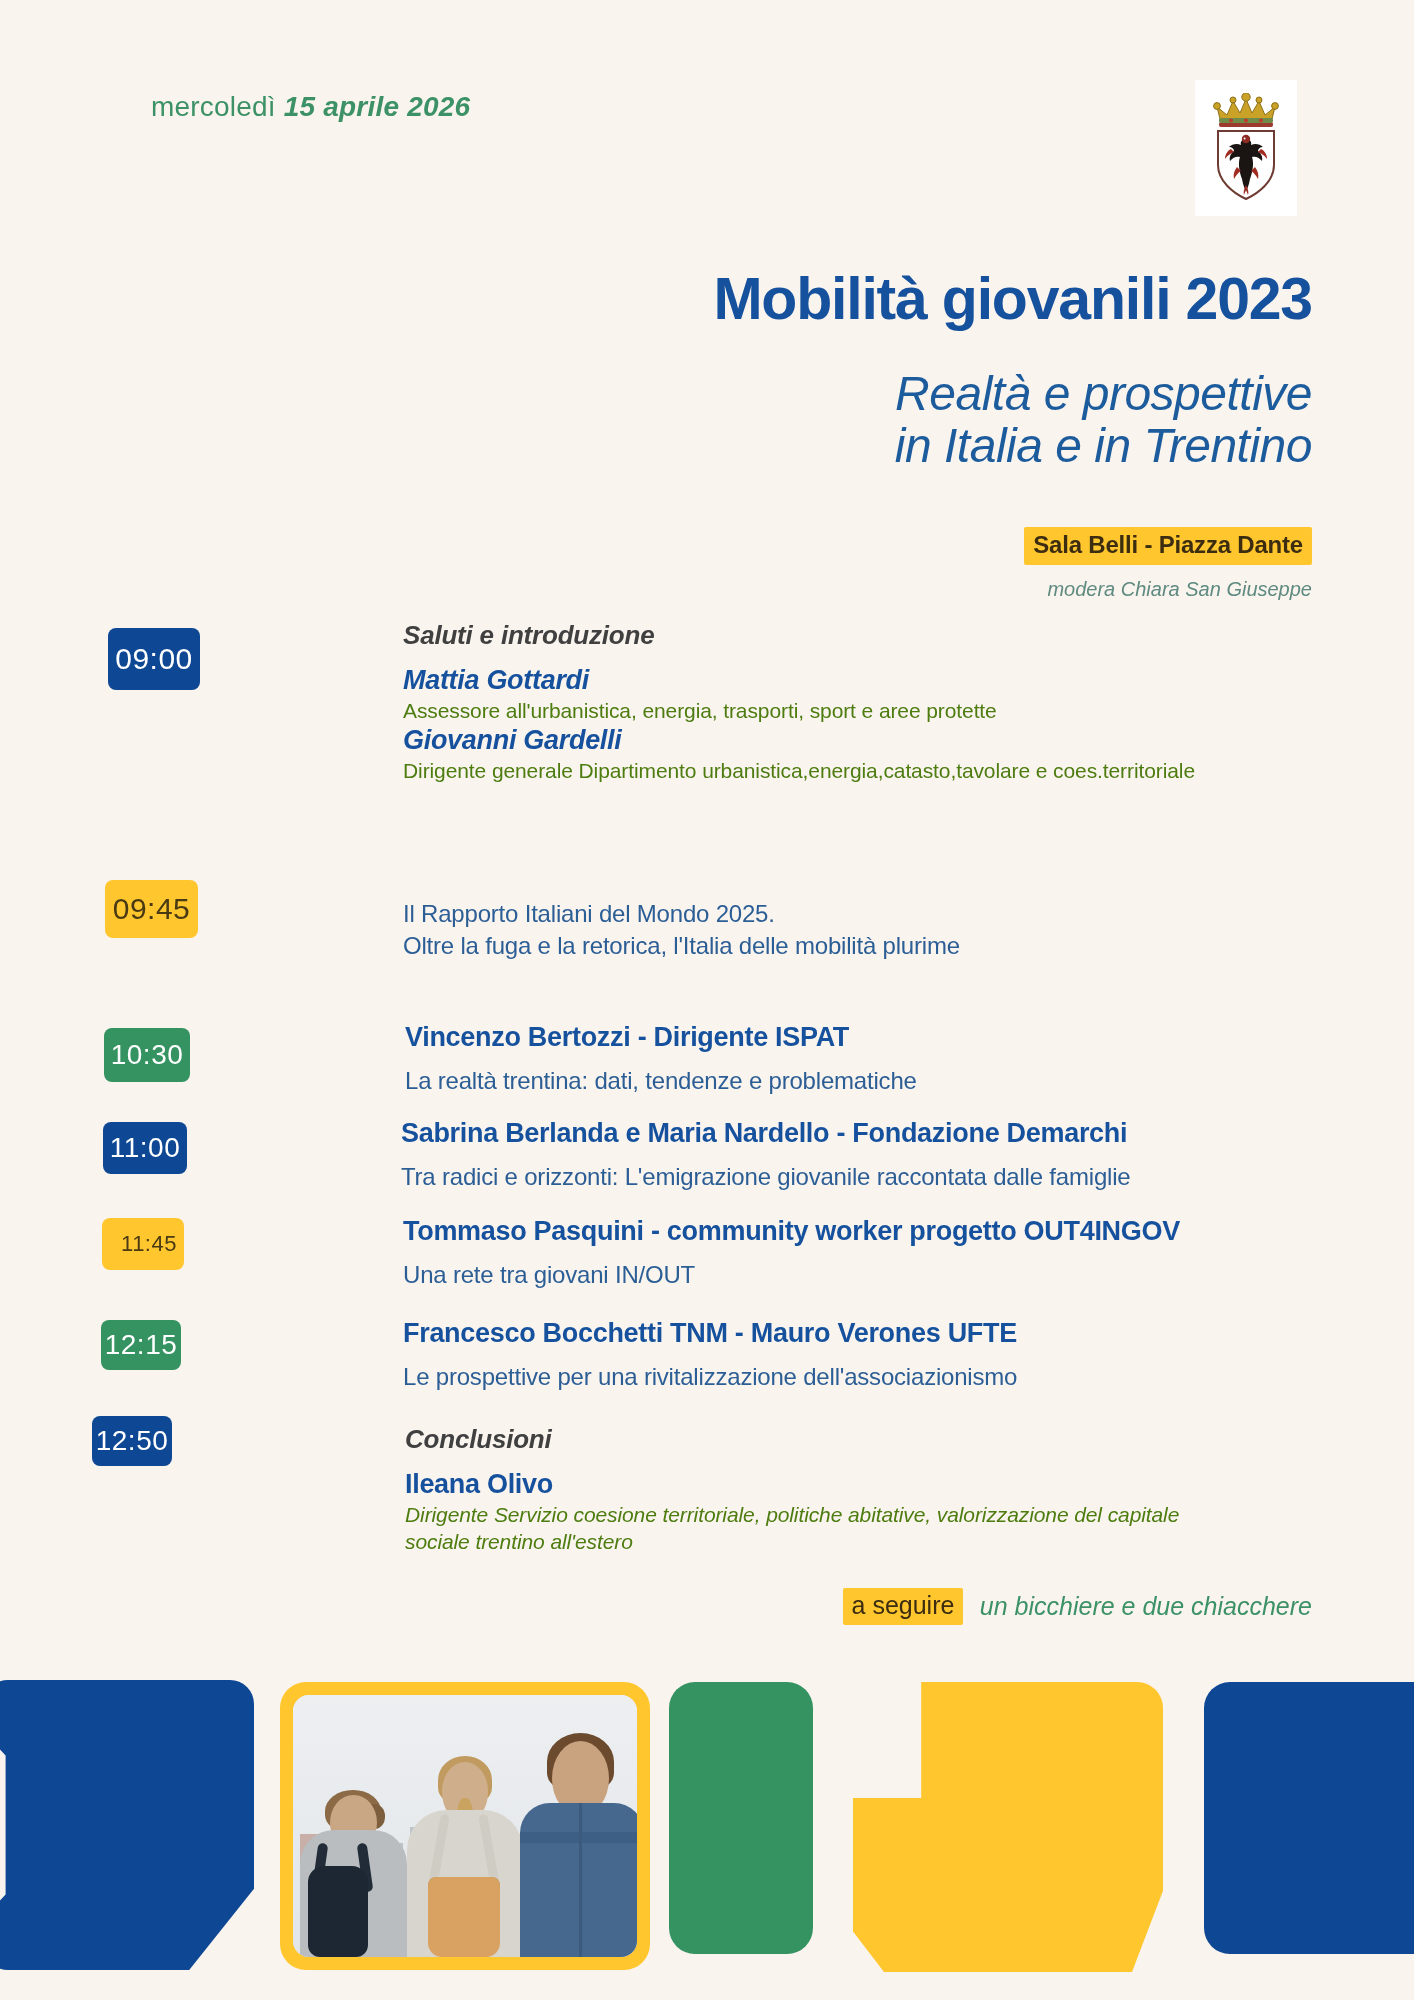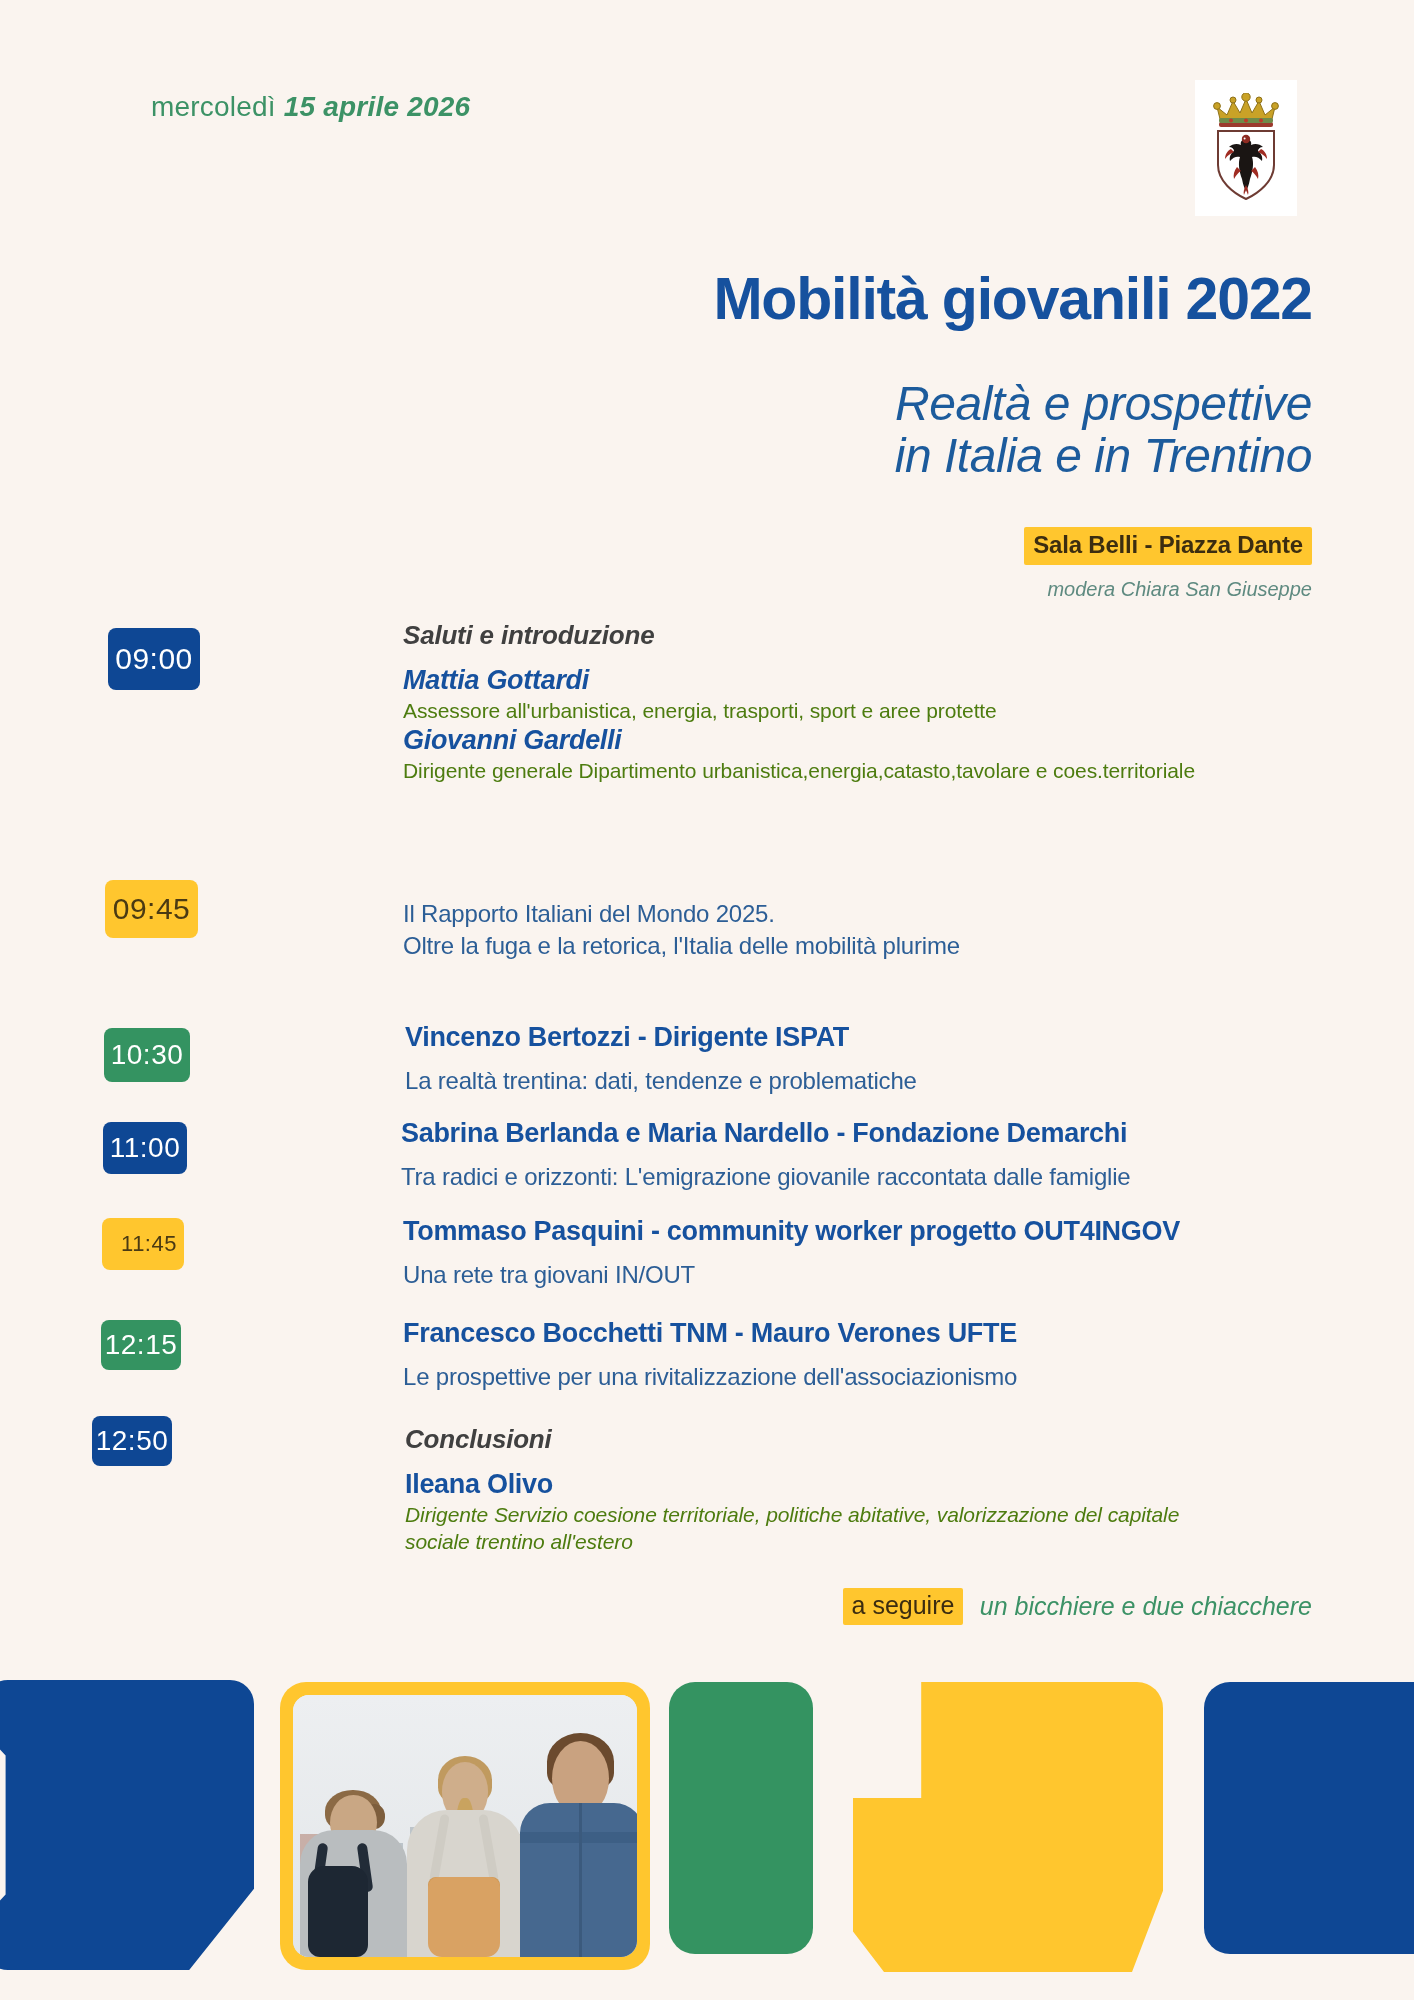"Mobilità giovanili 2022" div.title { text: 2022 -> 2023 }
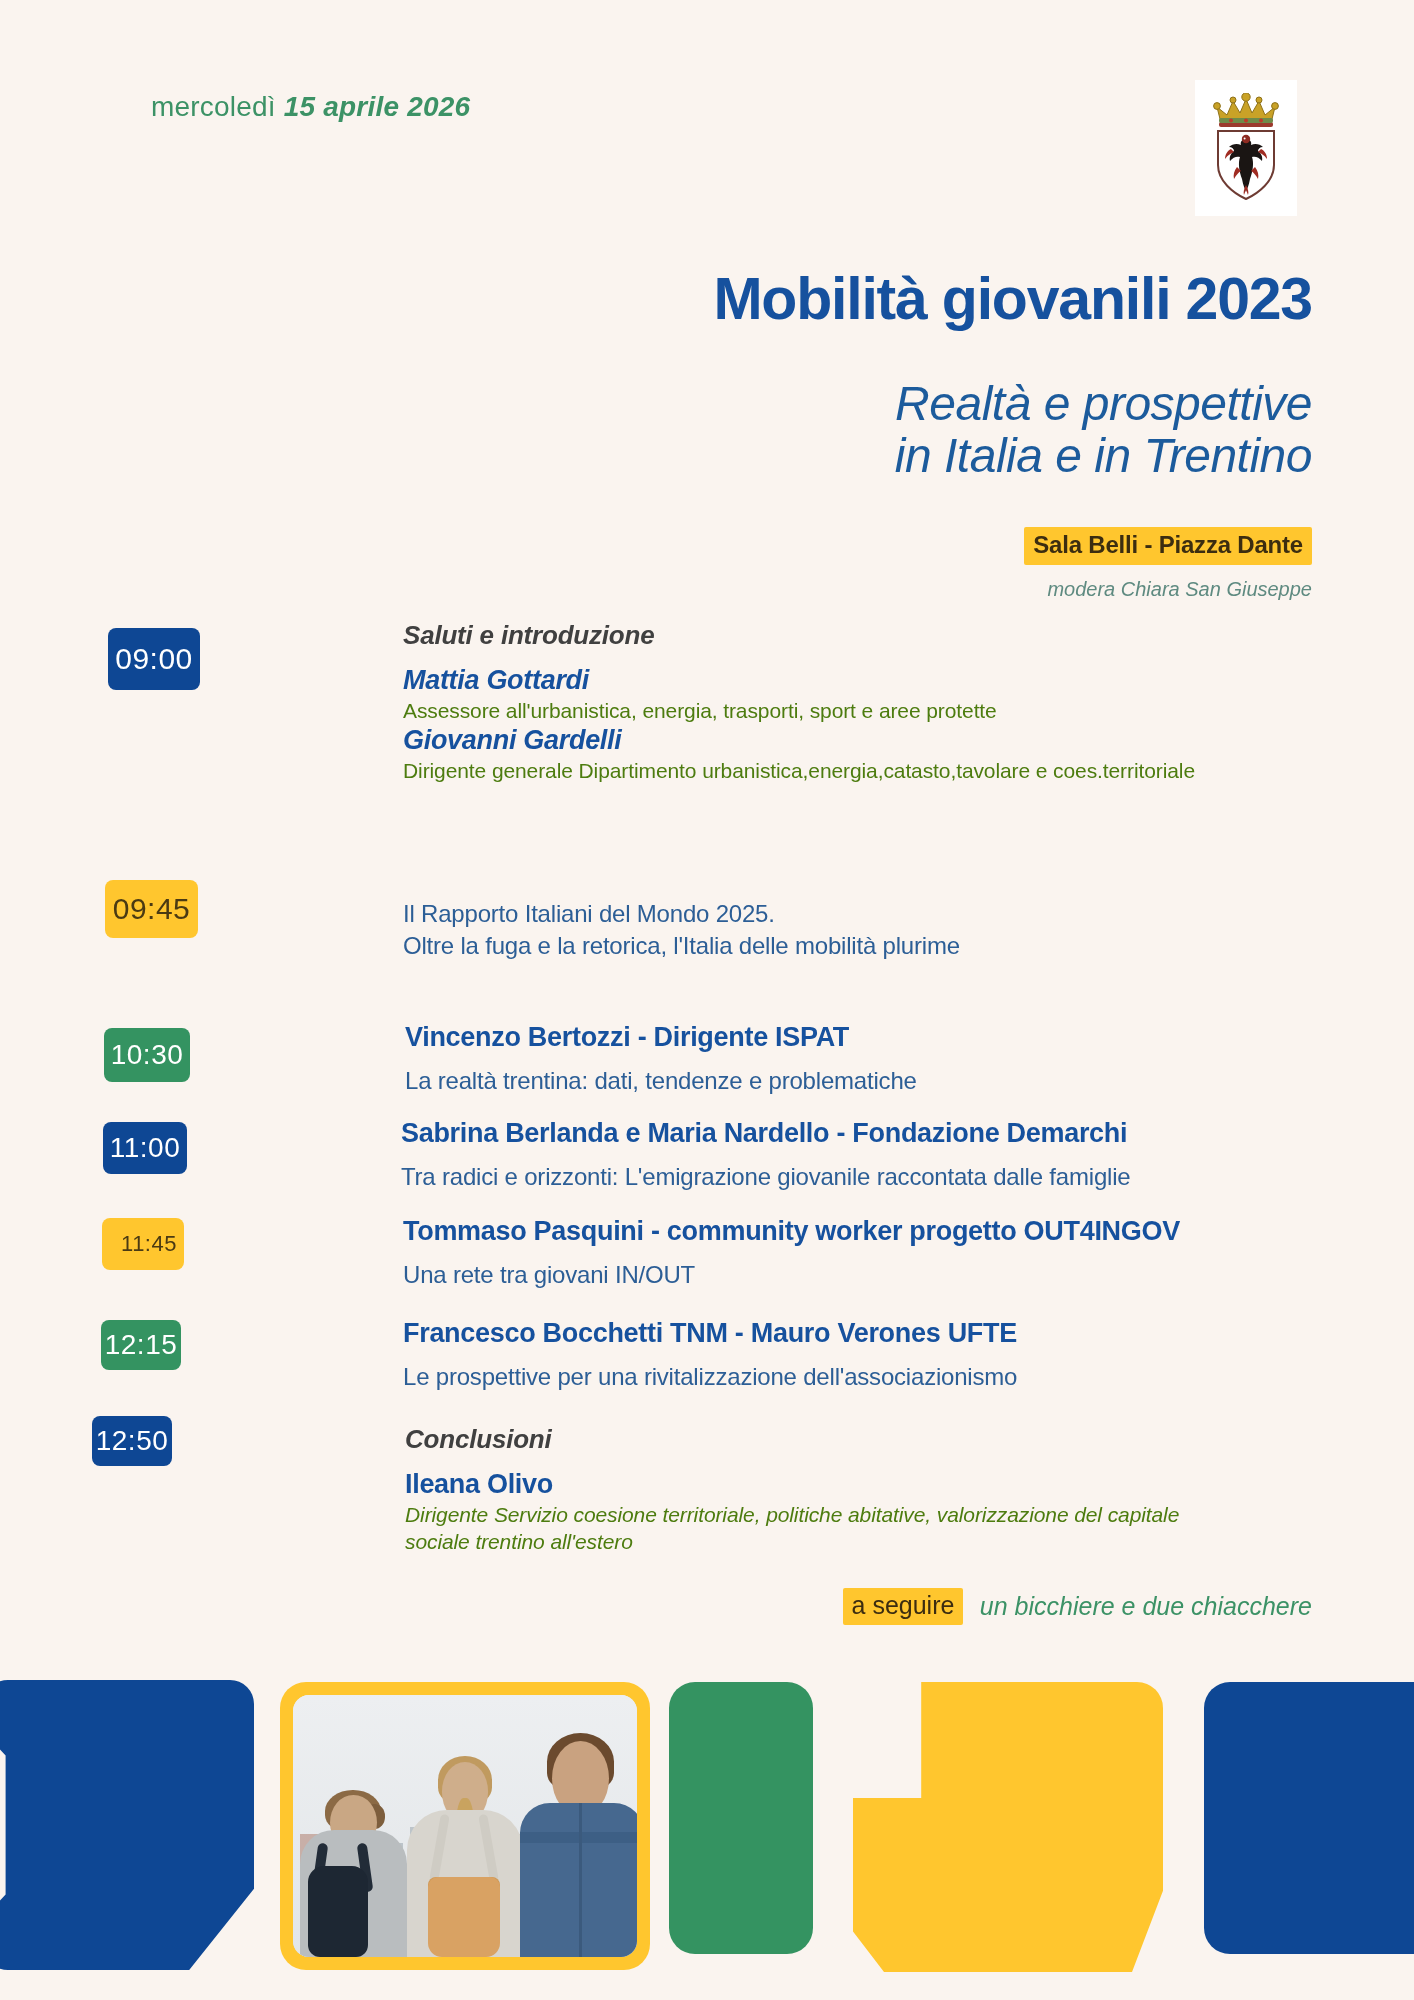"Realtà e prospettive" .subtitle { top: 378px -> 368px }
